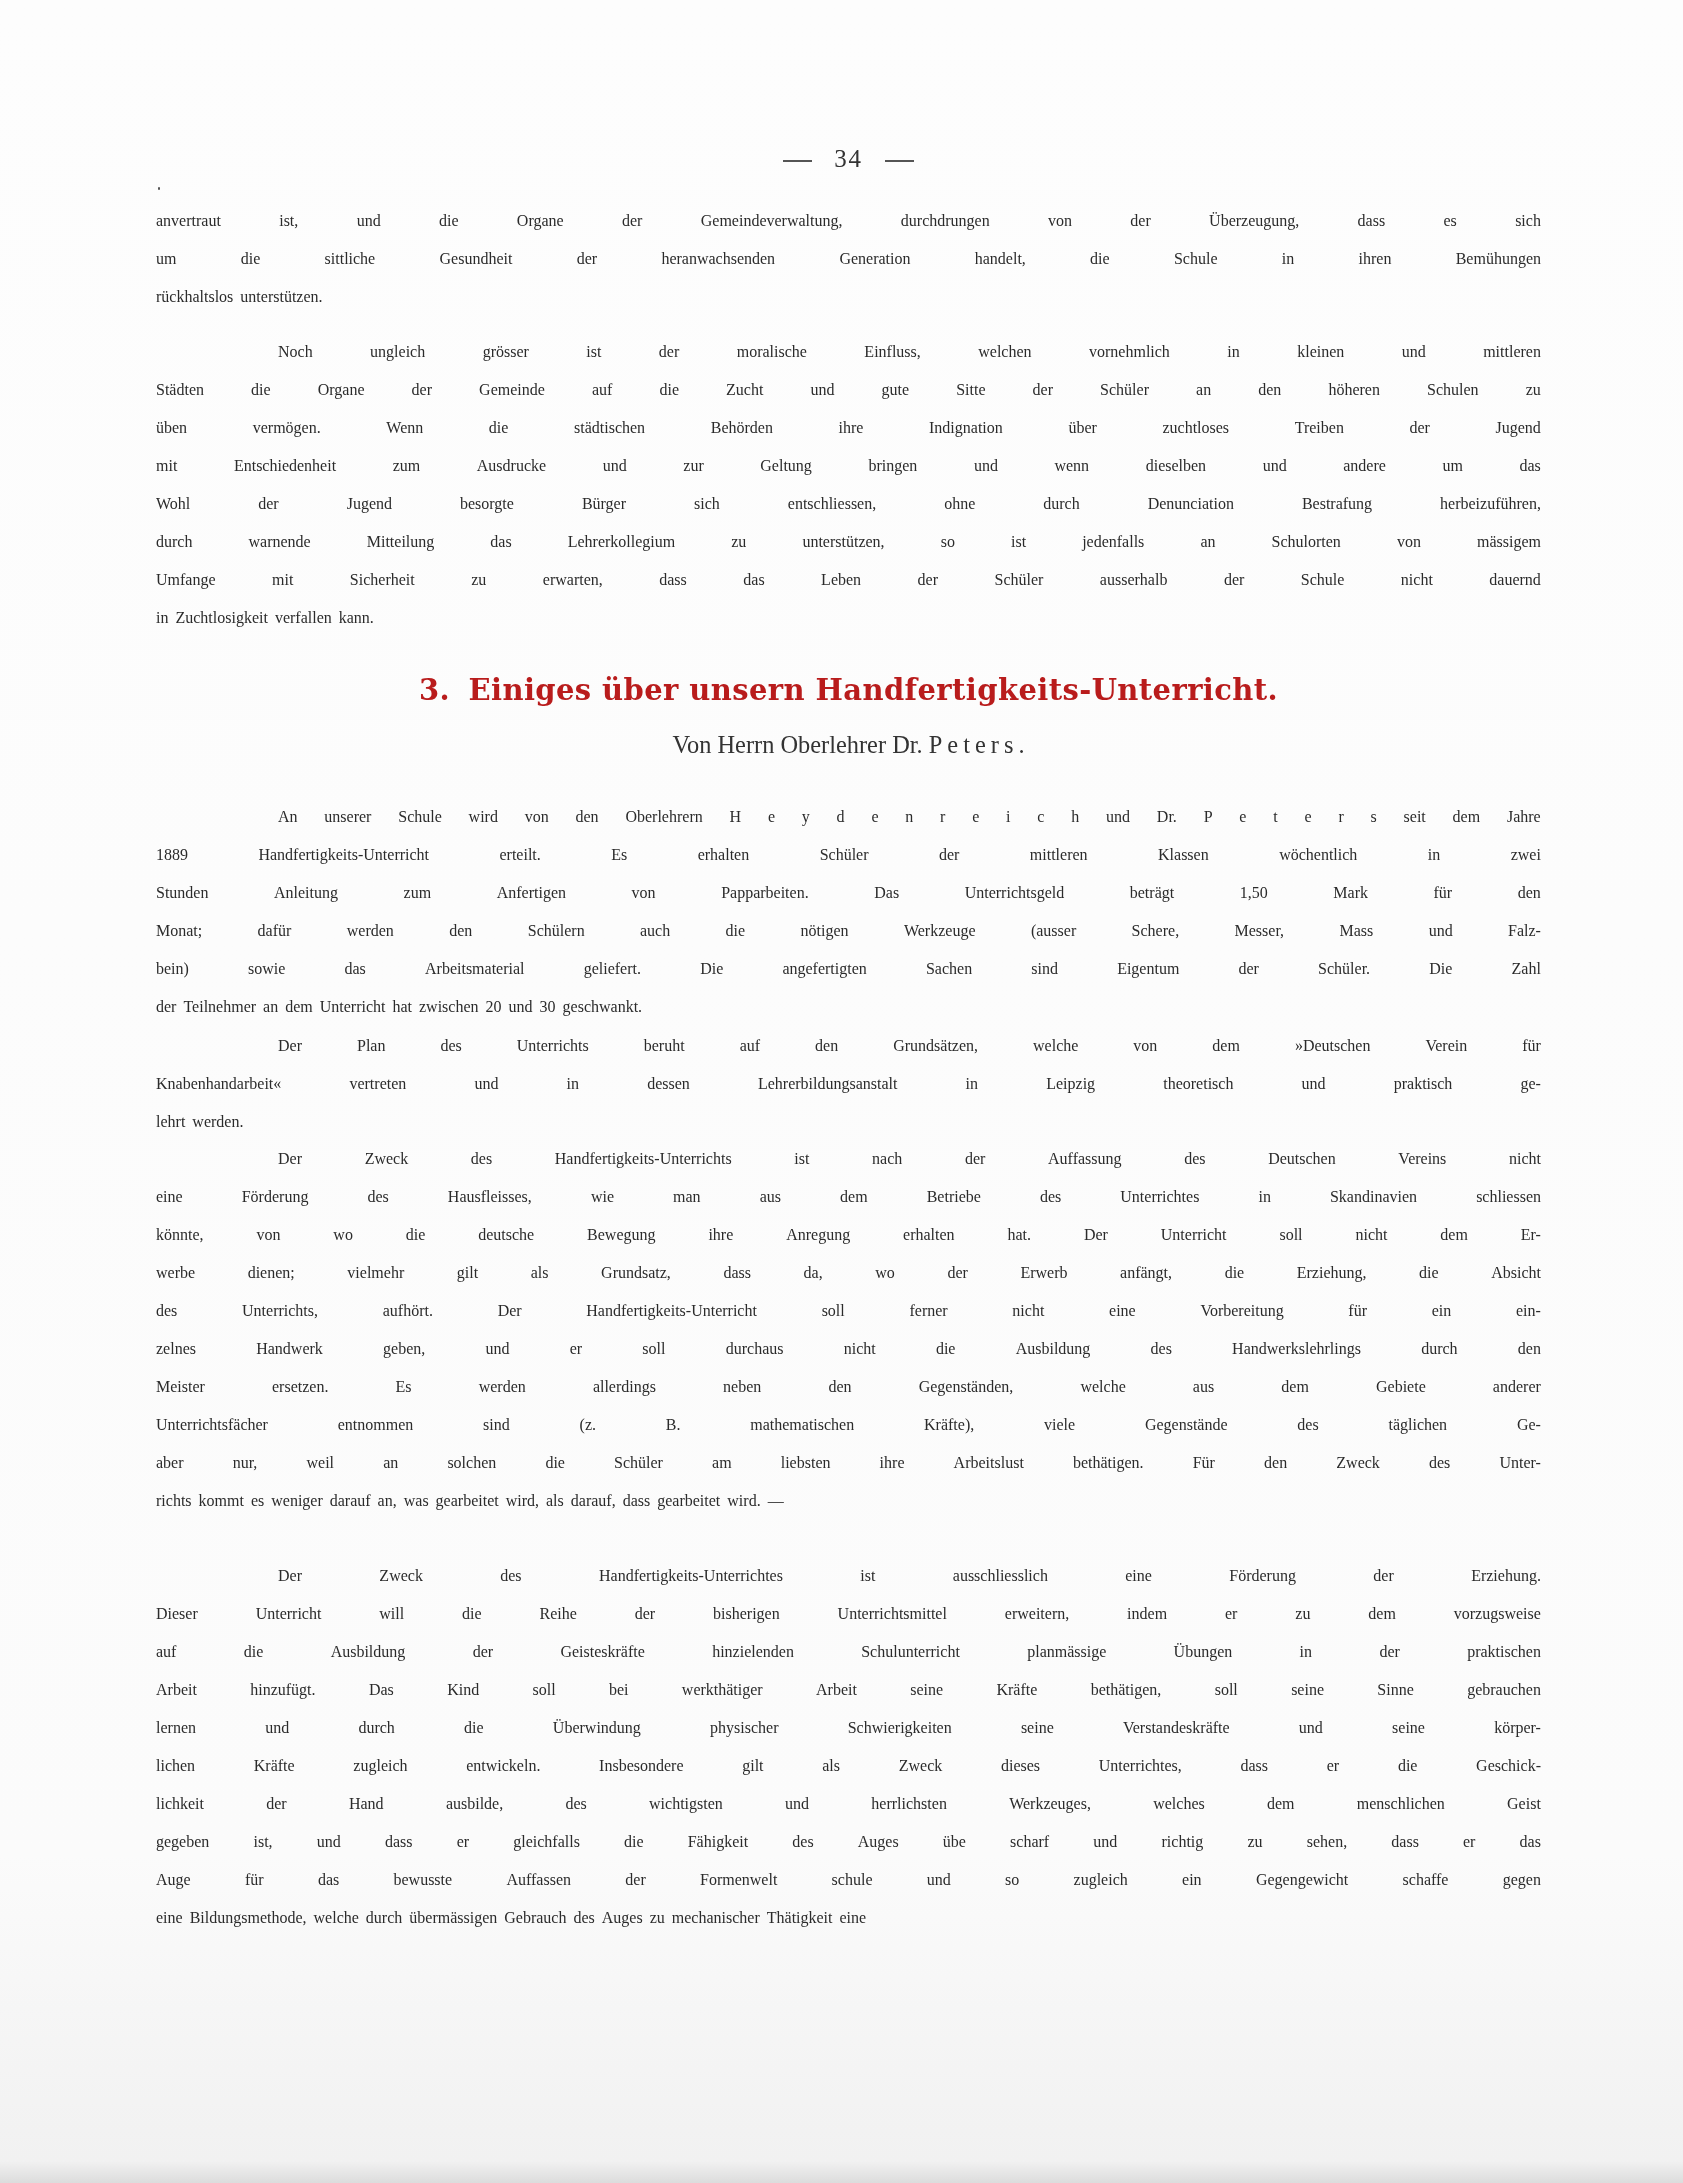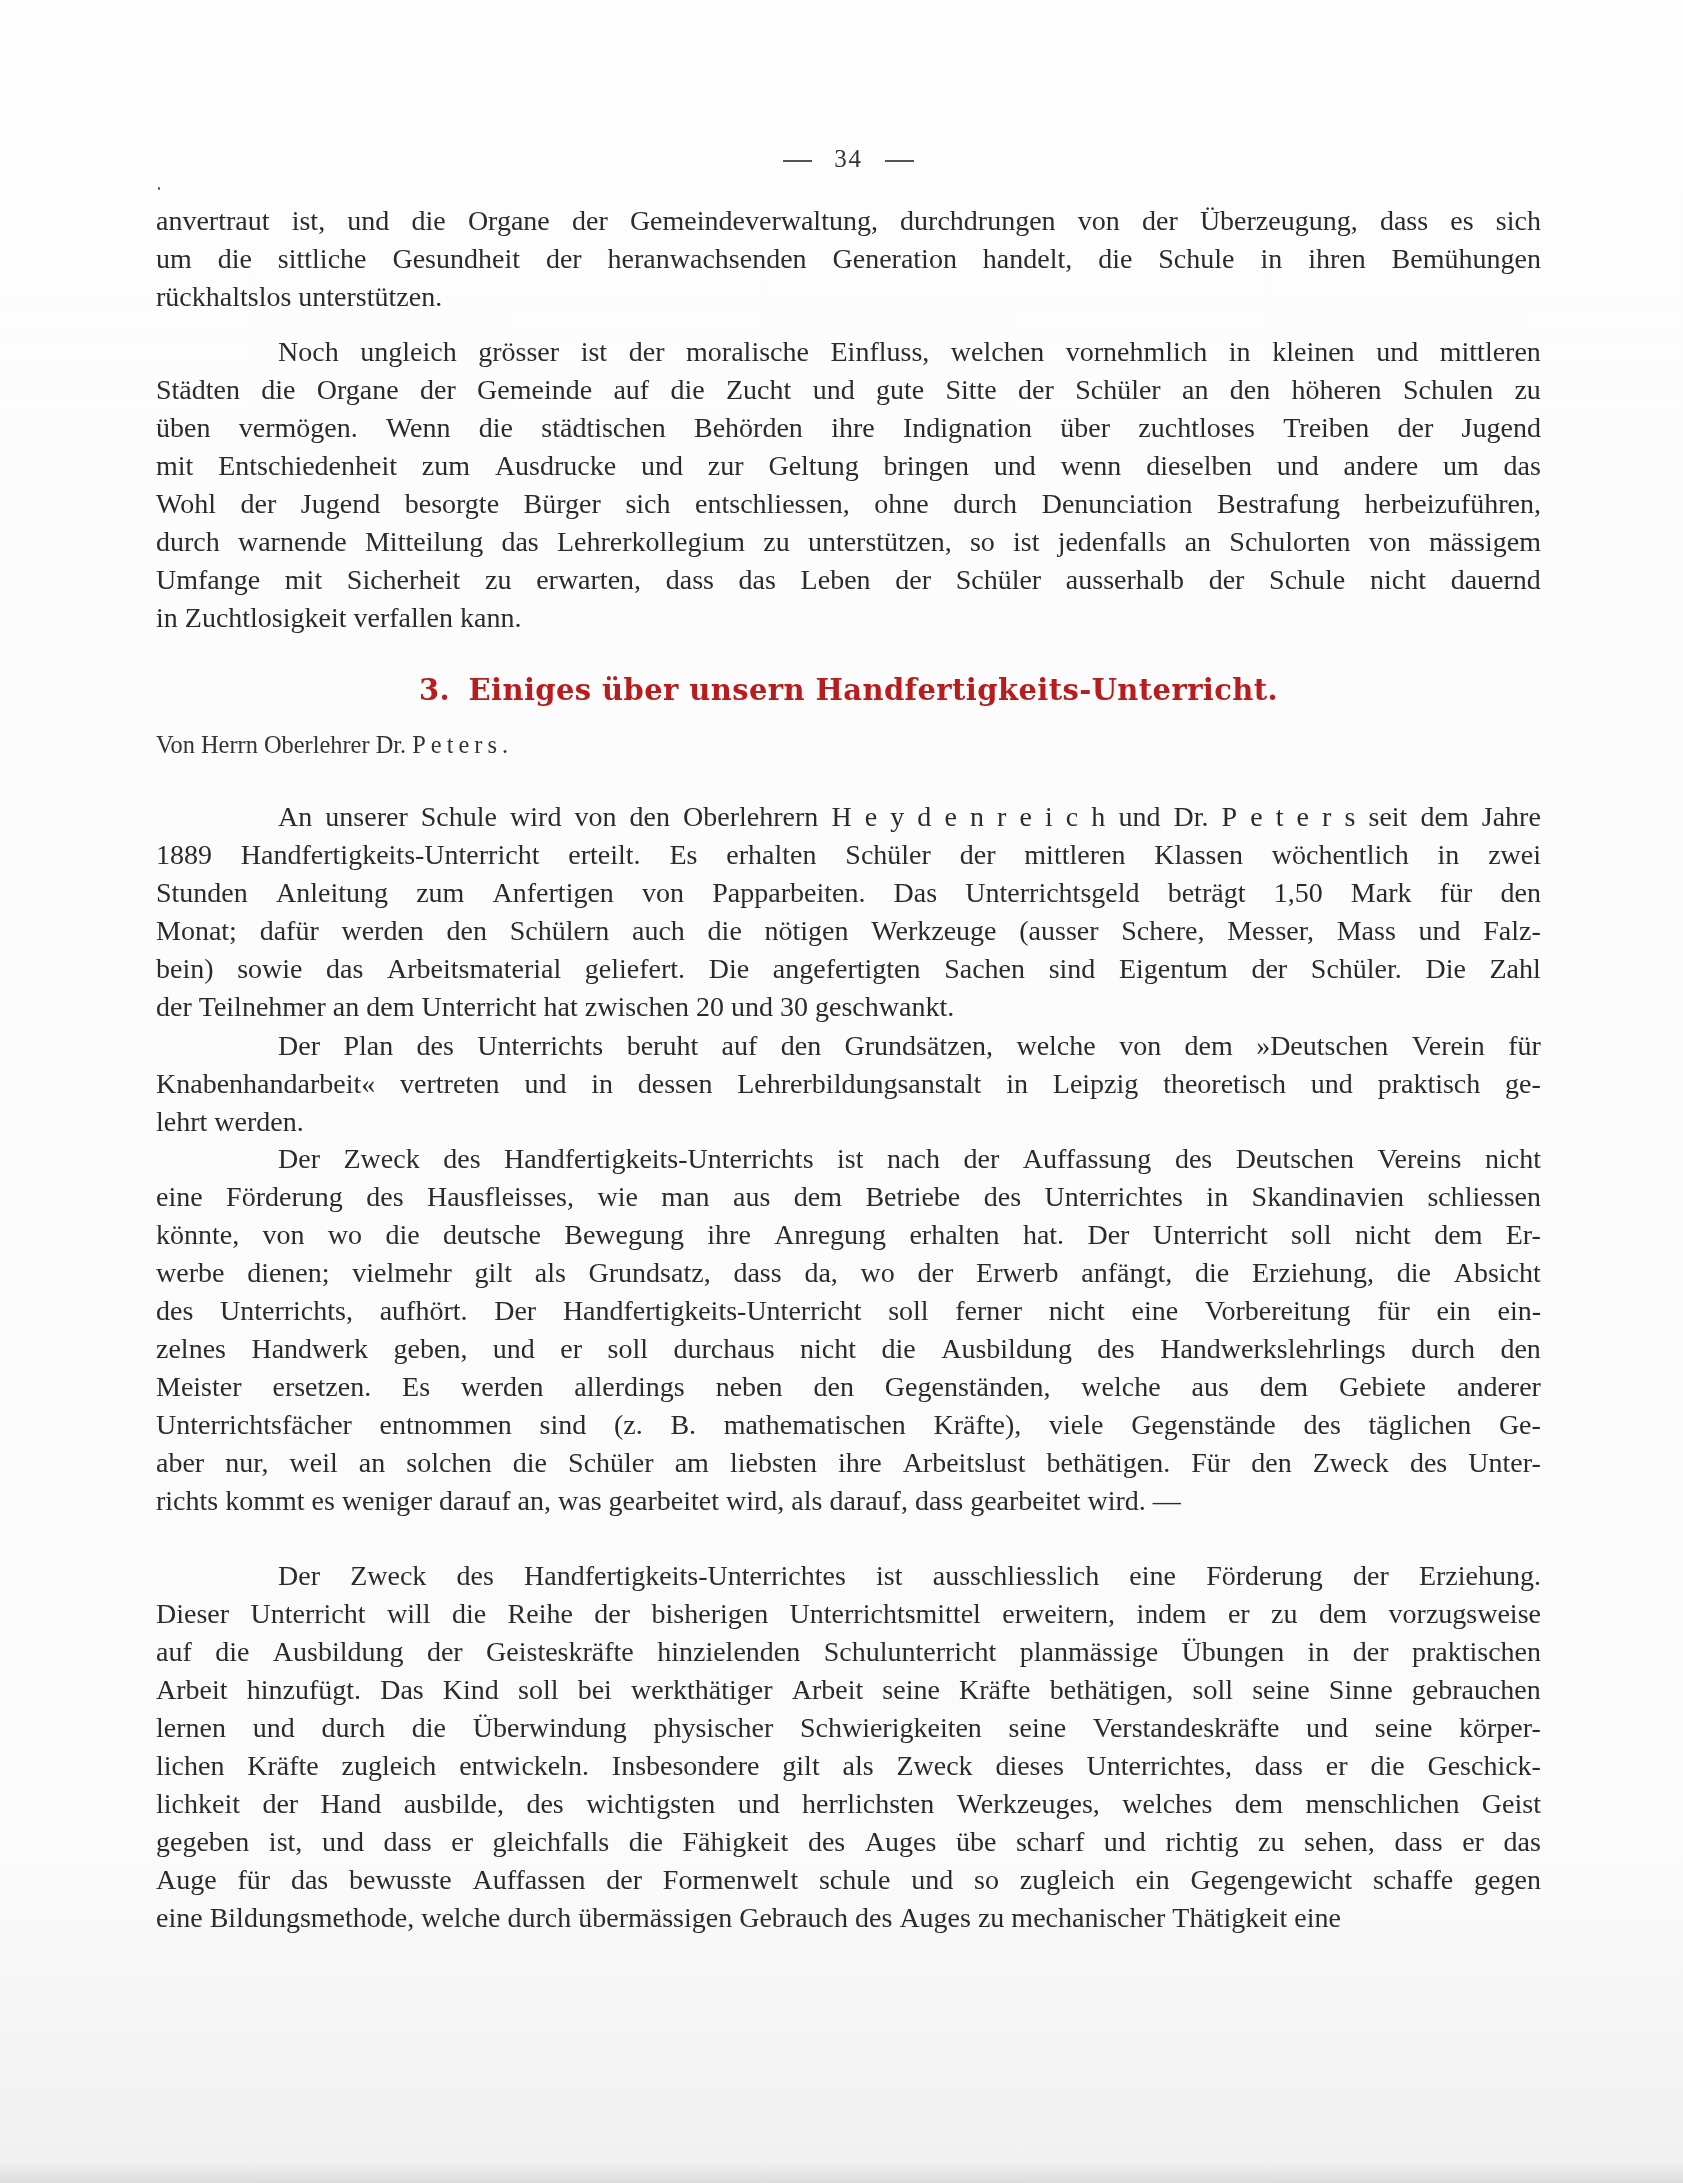"anvertraut" .line { font-size: 28px -> 16px }
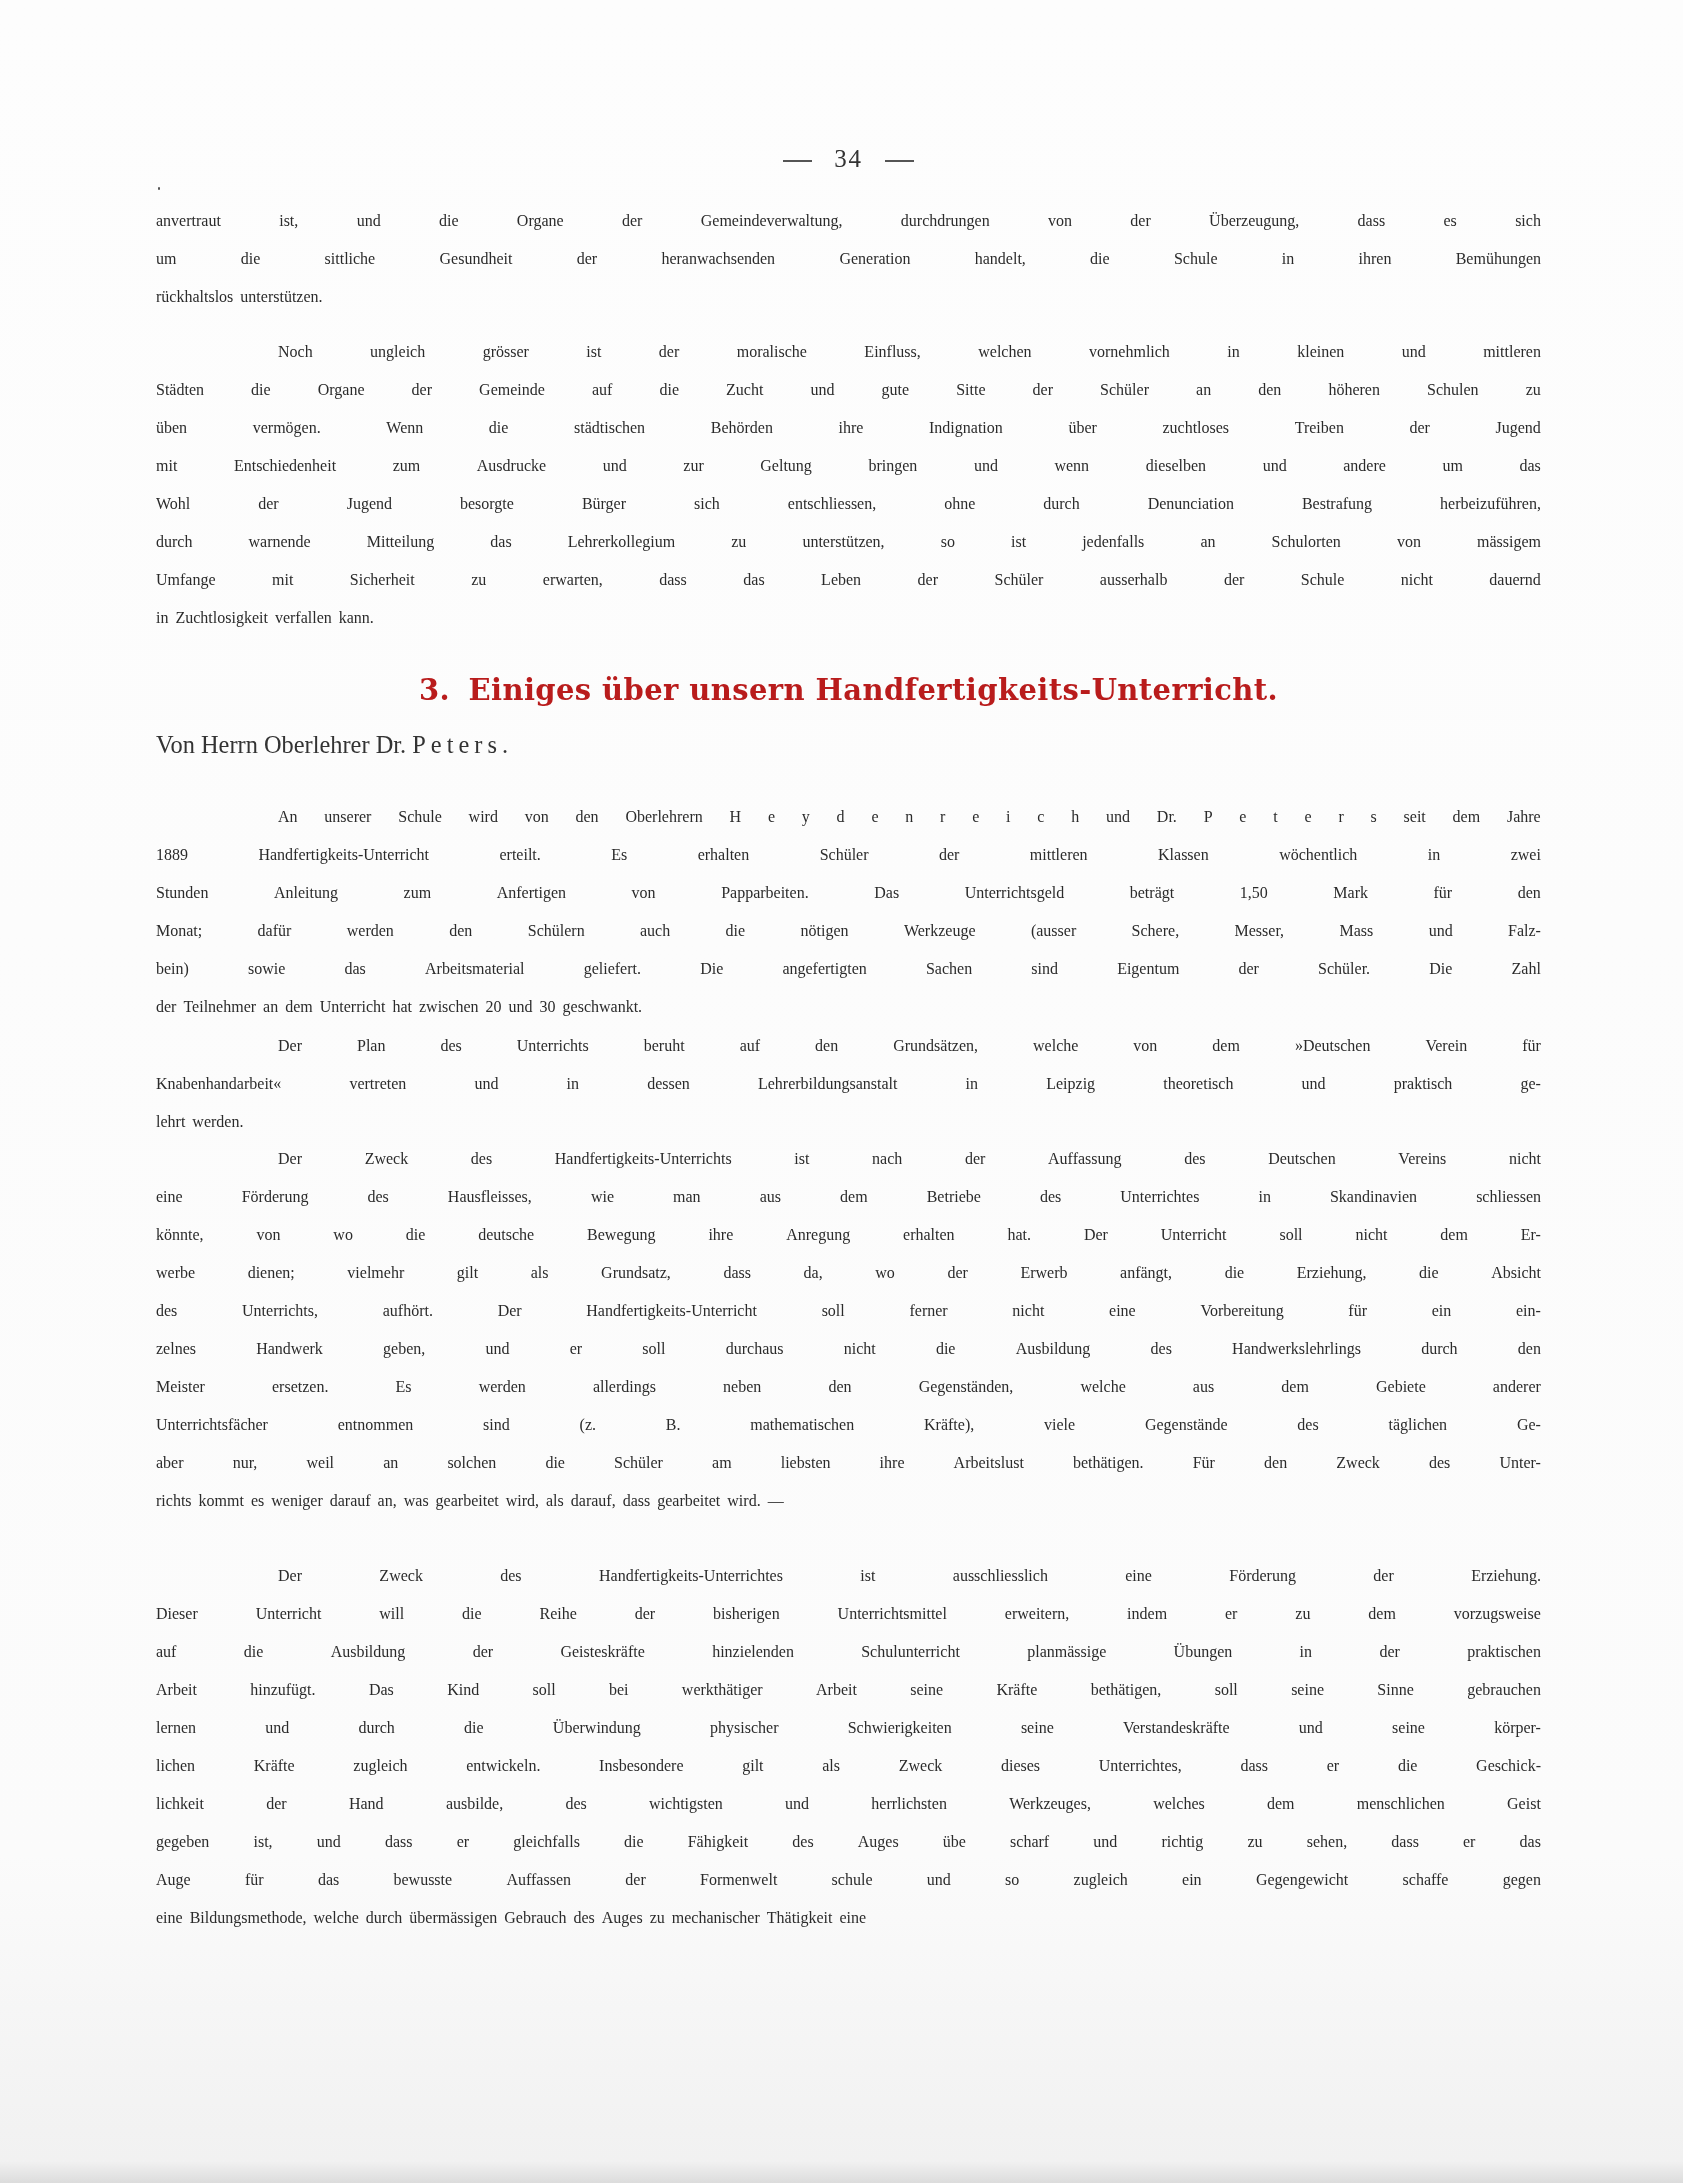"Von Herrn Oberlehrer Dr. Peters." .byline { text-align: none -> center }
